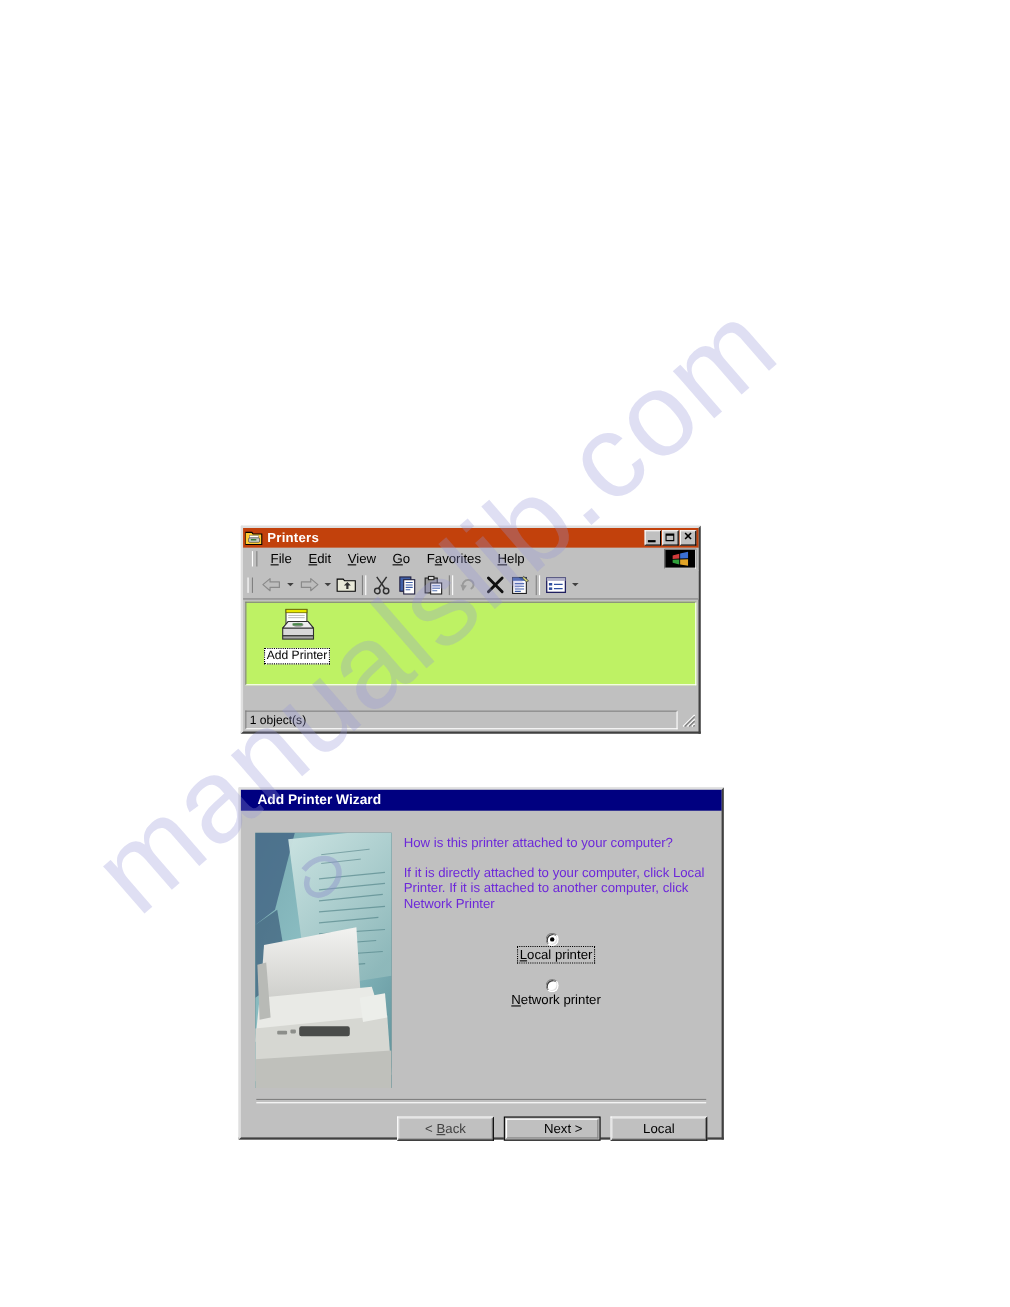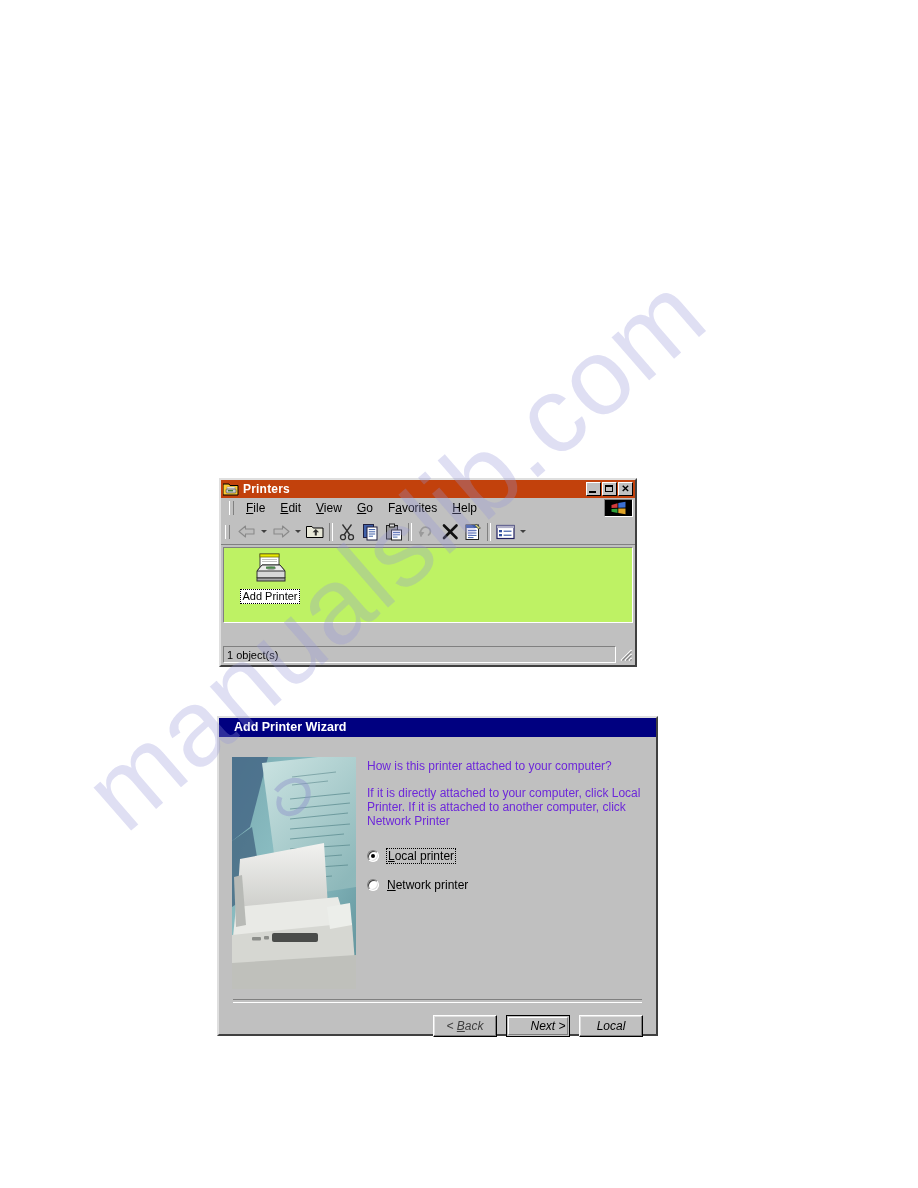"Local printer" .radio-row { flex-direction: none -> column }
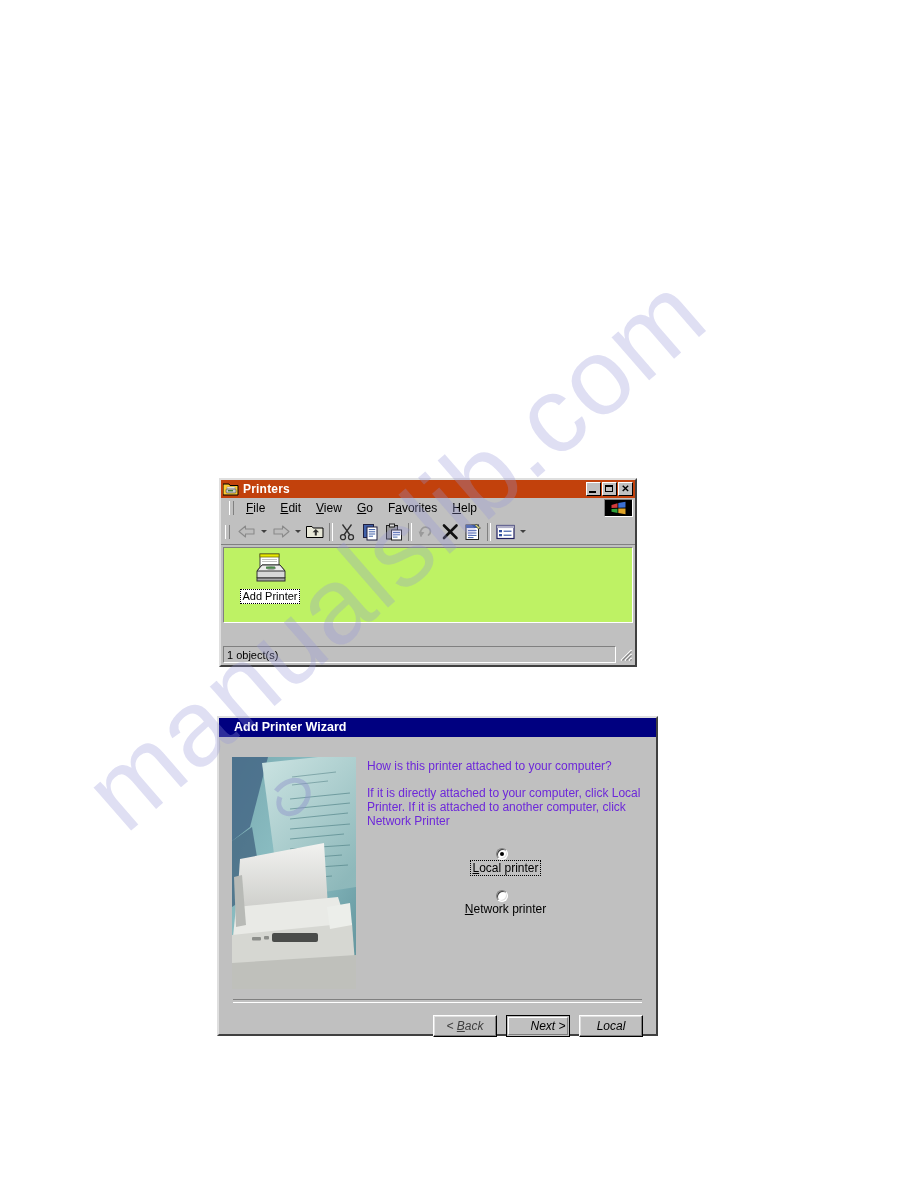"< ack" .wiz-btn { font-style: italic -> none; width: 64px -> 88px }
